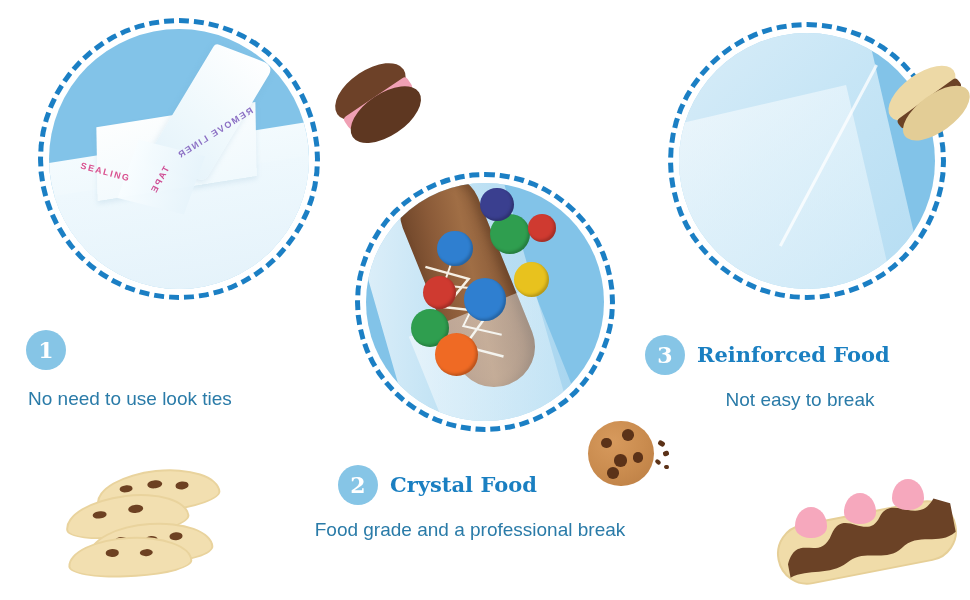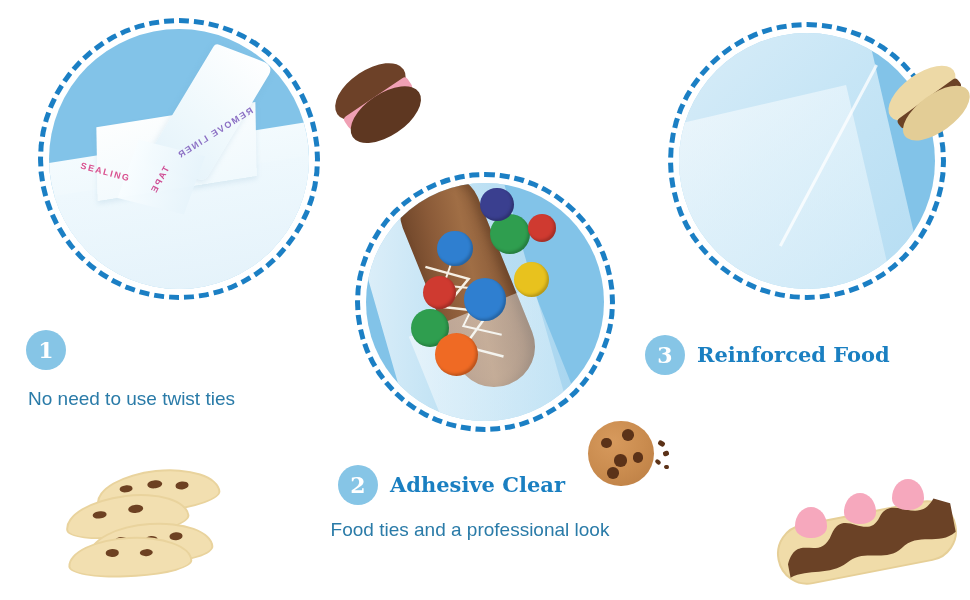"No need to use twist" div.feat-sub { text: twist -> look }
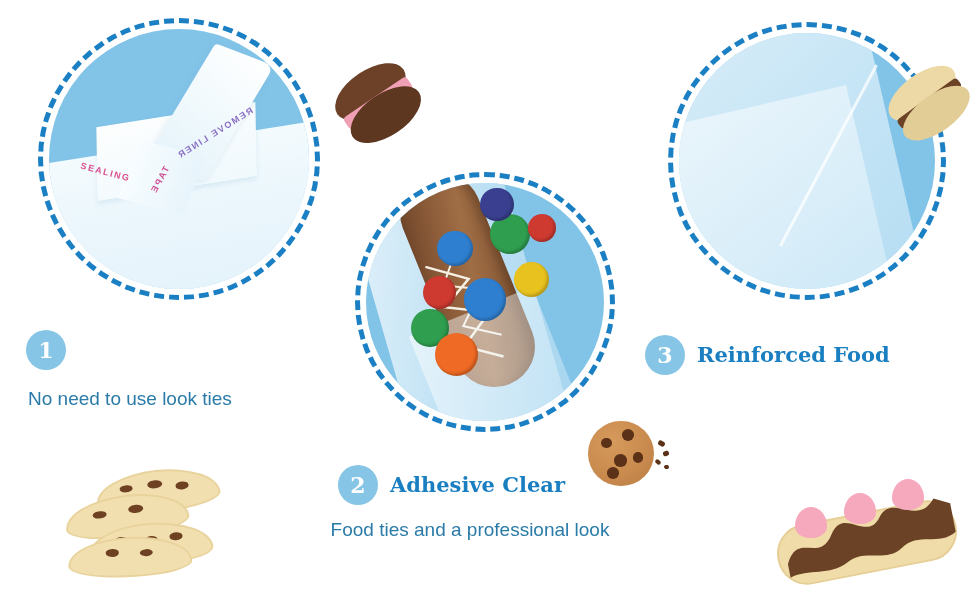"Not easy to break" div.feat-sub { html: none -> <div>Not easy to break</div> }
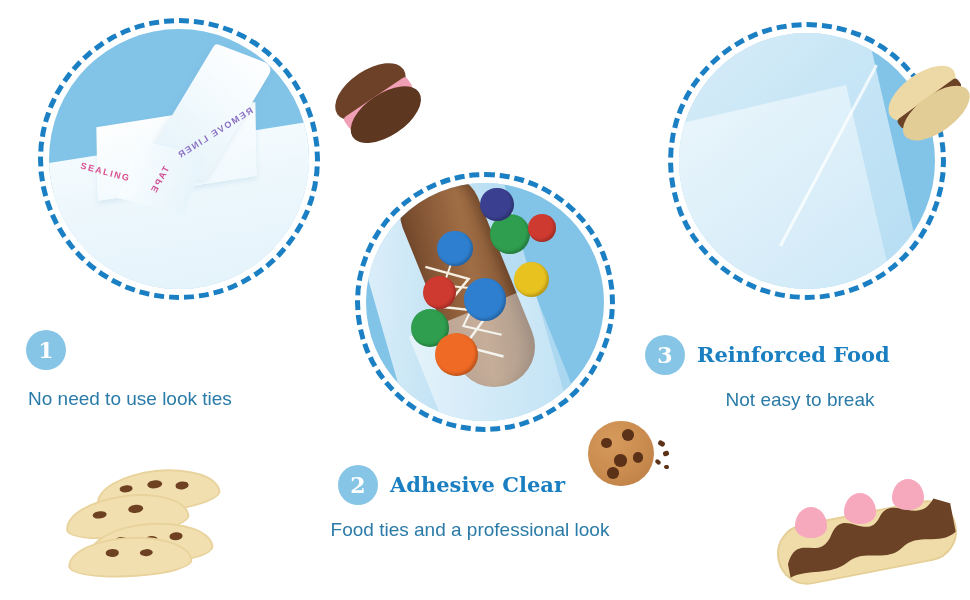"Adhesive Clear" div.feat-title { text: Adhesive Clear -> Crystal Food }
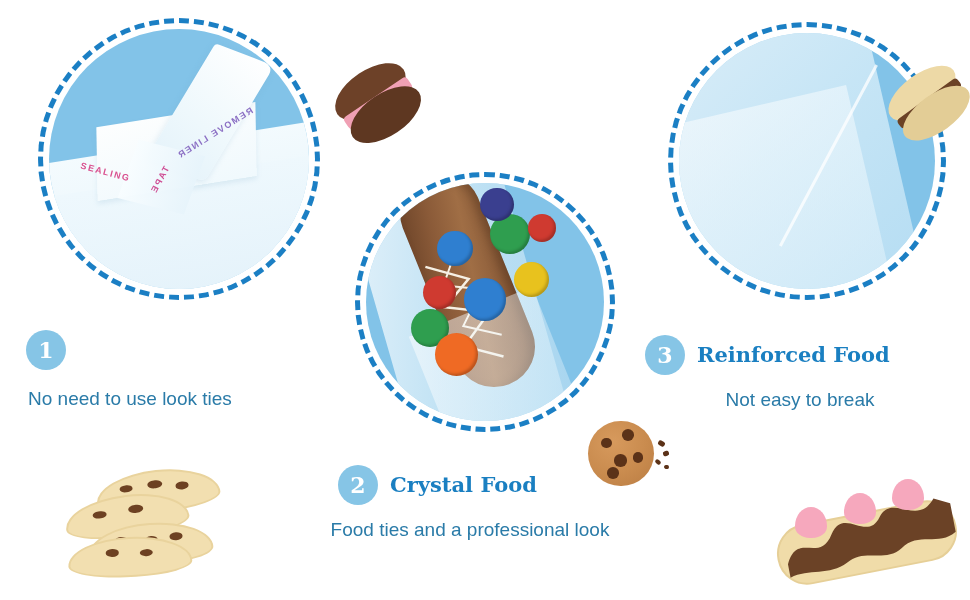"Food ties and a professional" div.feat-sub { text: ties and a professional look -> grade and a professional break }
